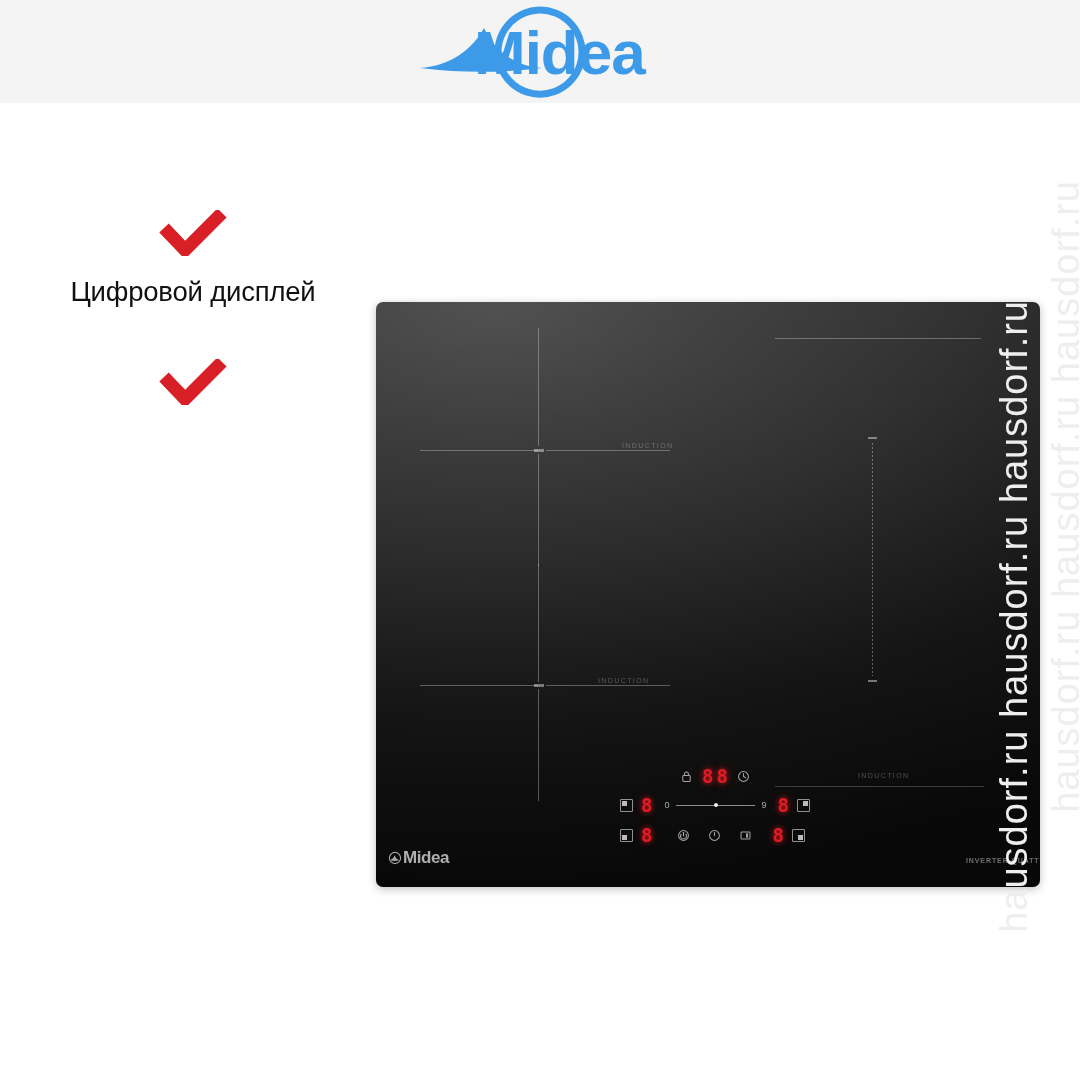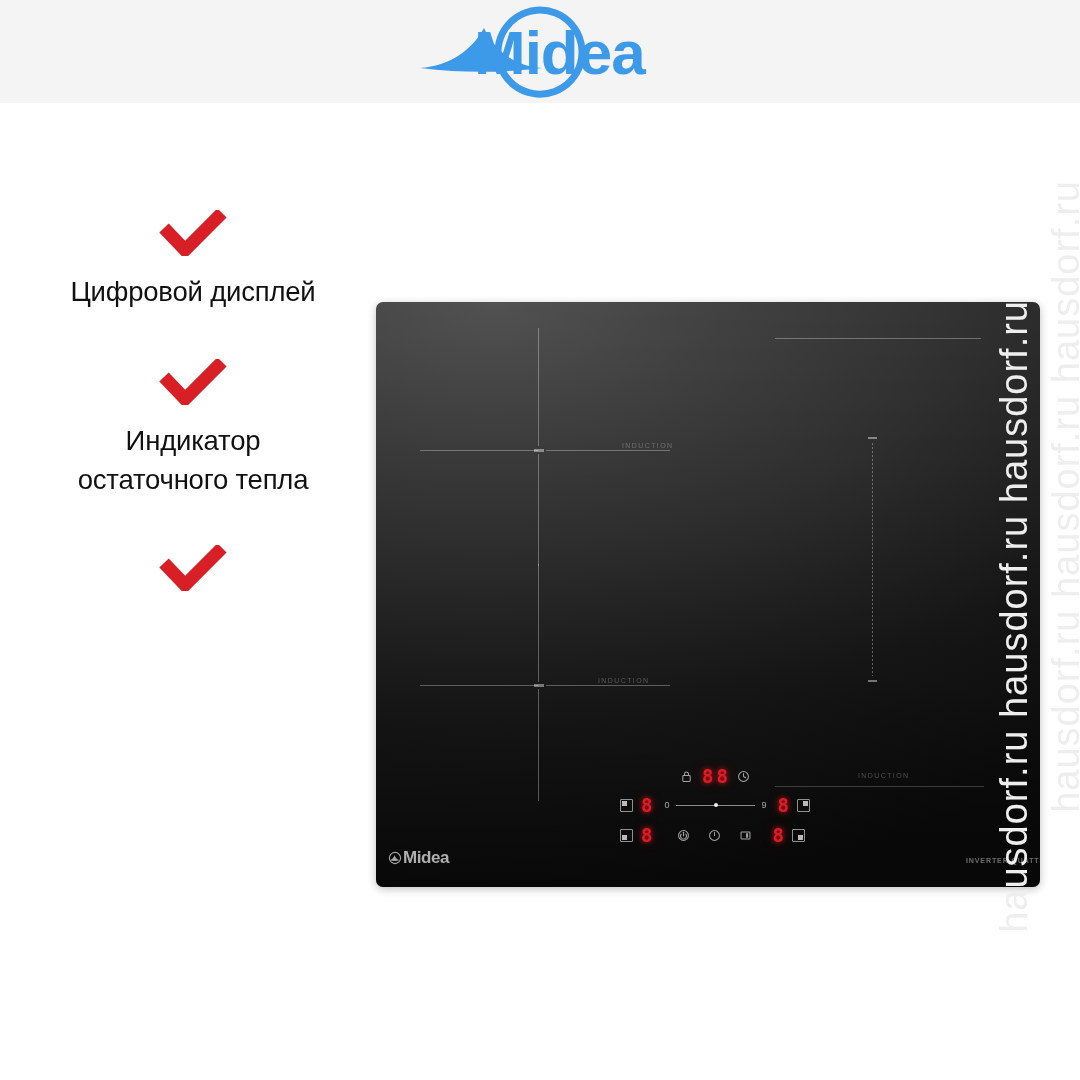"Индикатор" div.feature-item { html: <div> <svg> <path></path> </svg> <div>Индикатор остаточного тепла</div> </div> -> none }
